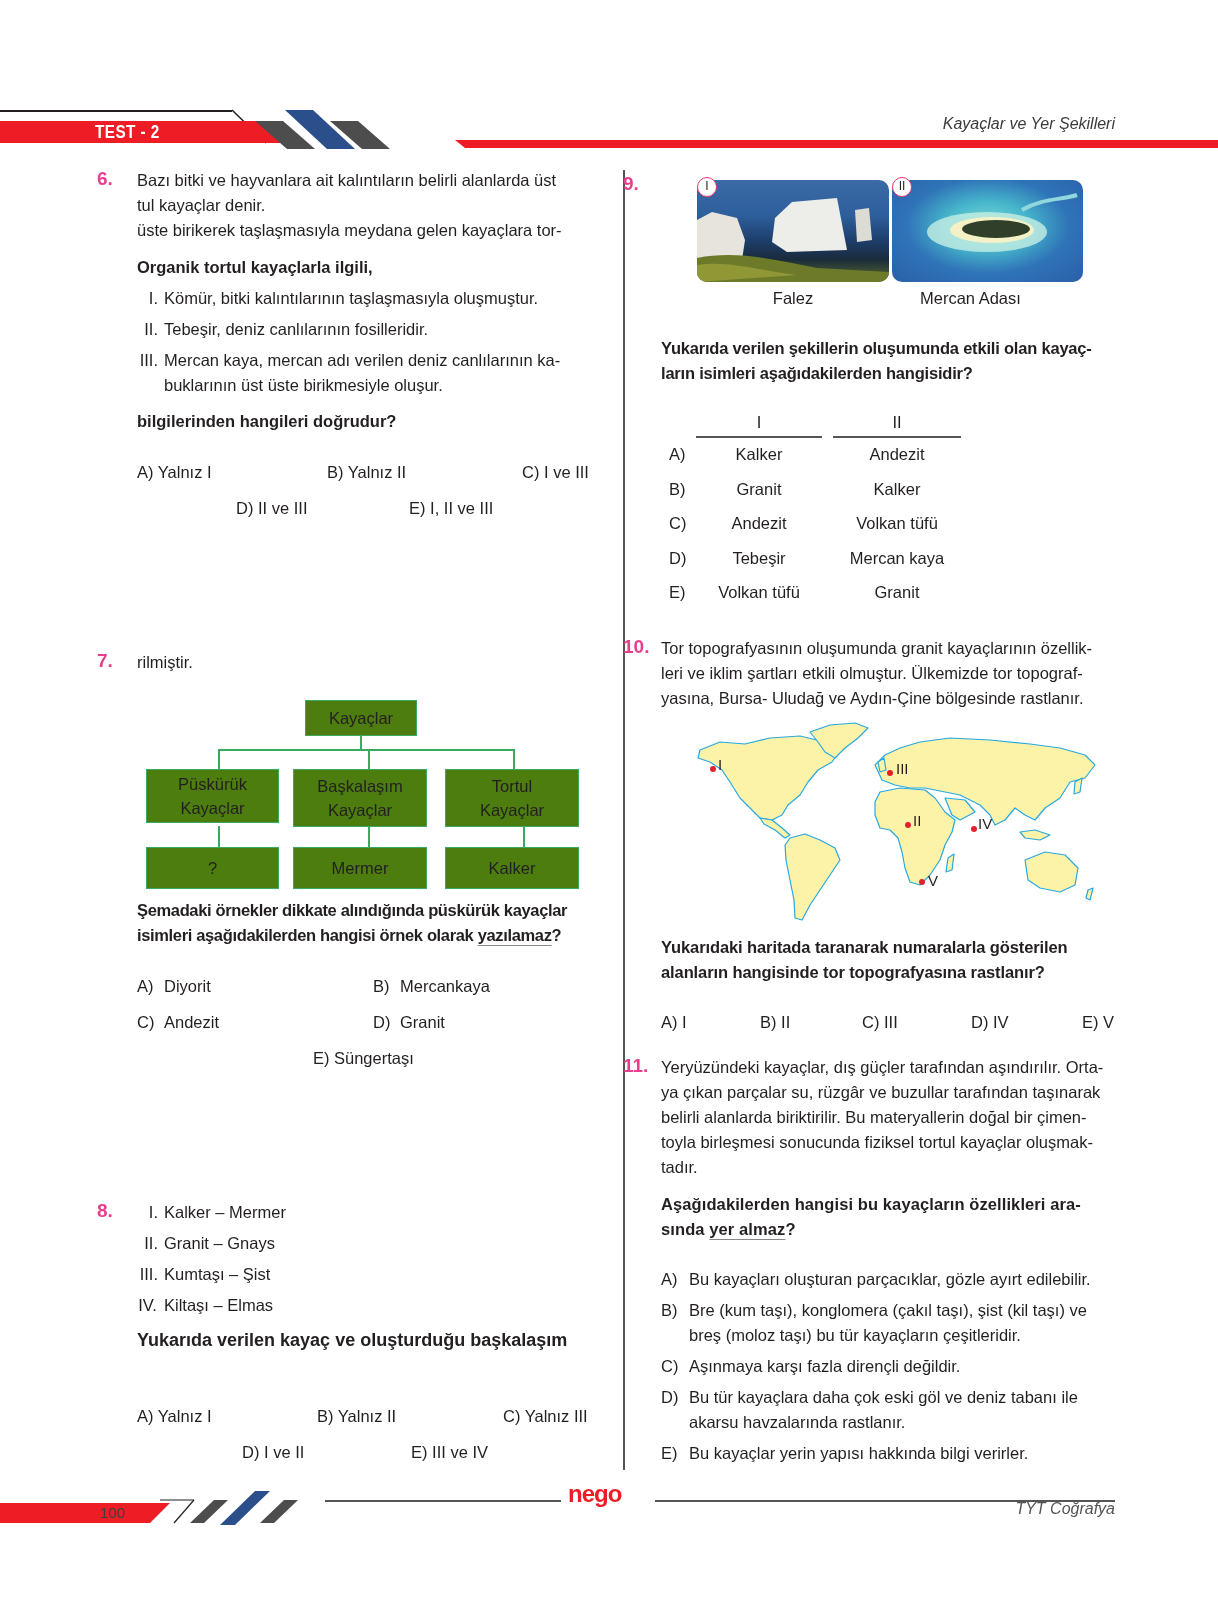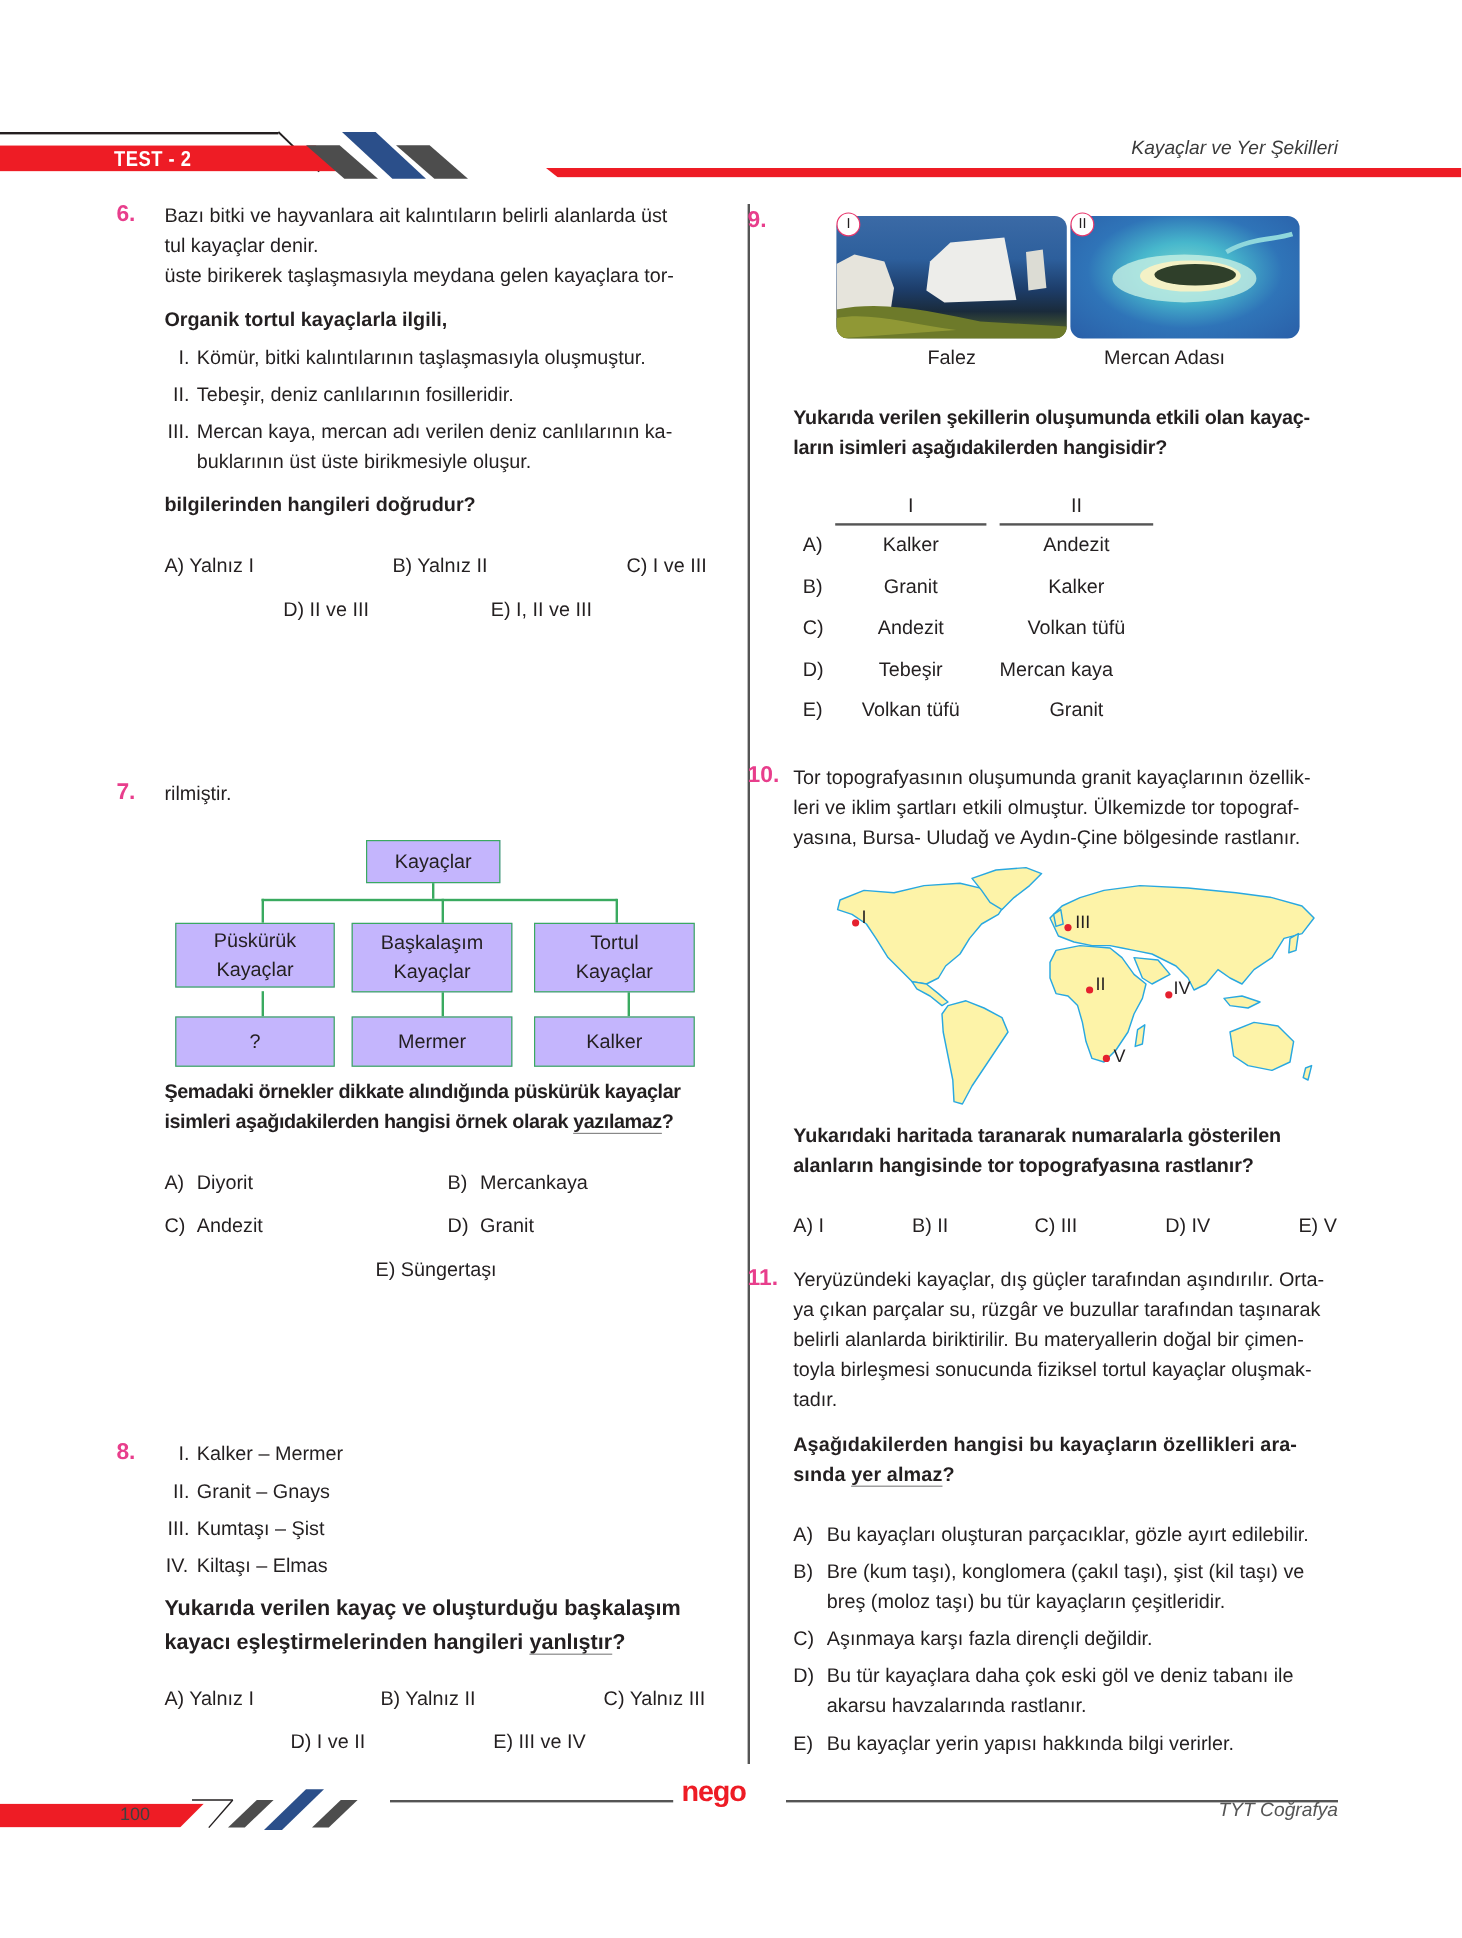"Mercan kaya" span.abs { text-align: none -> center }
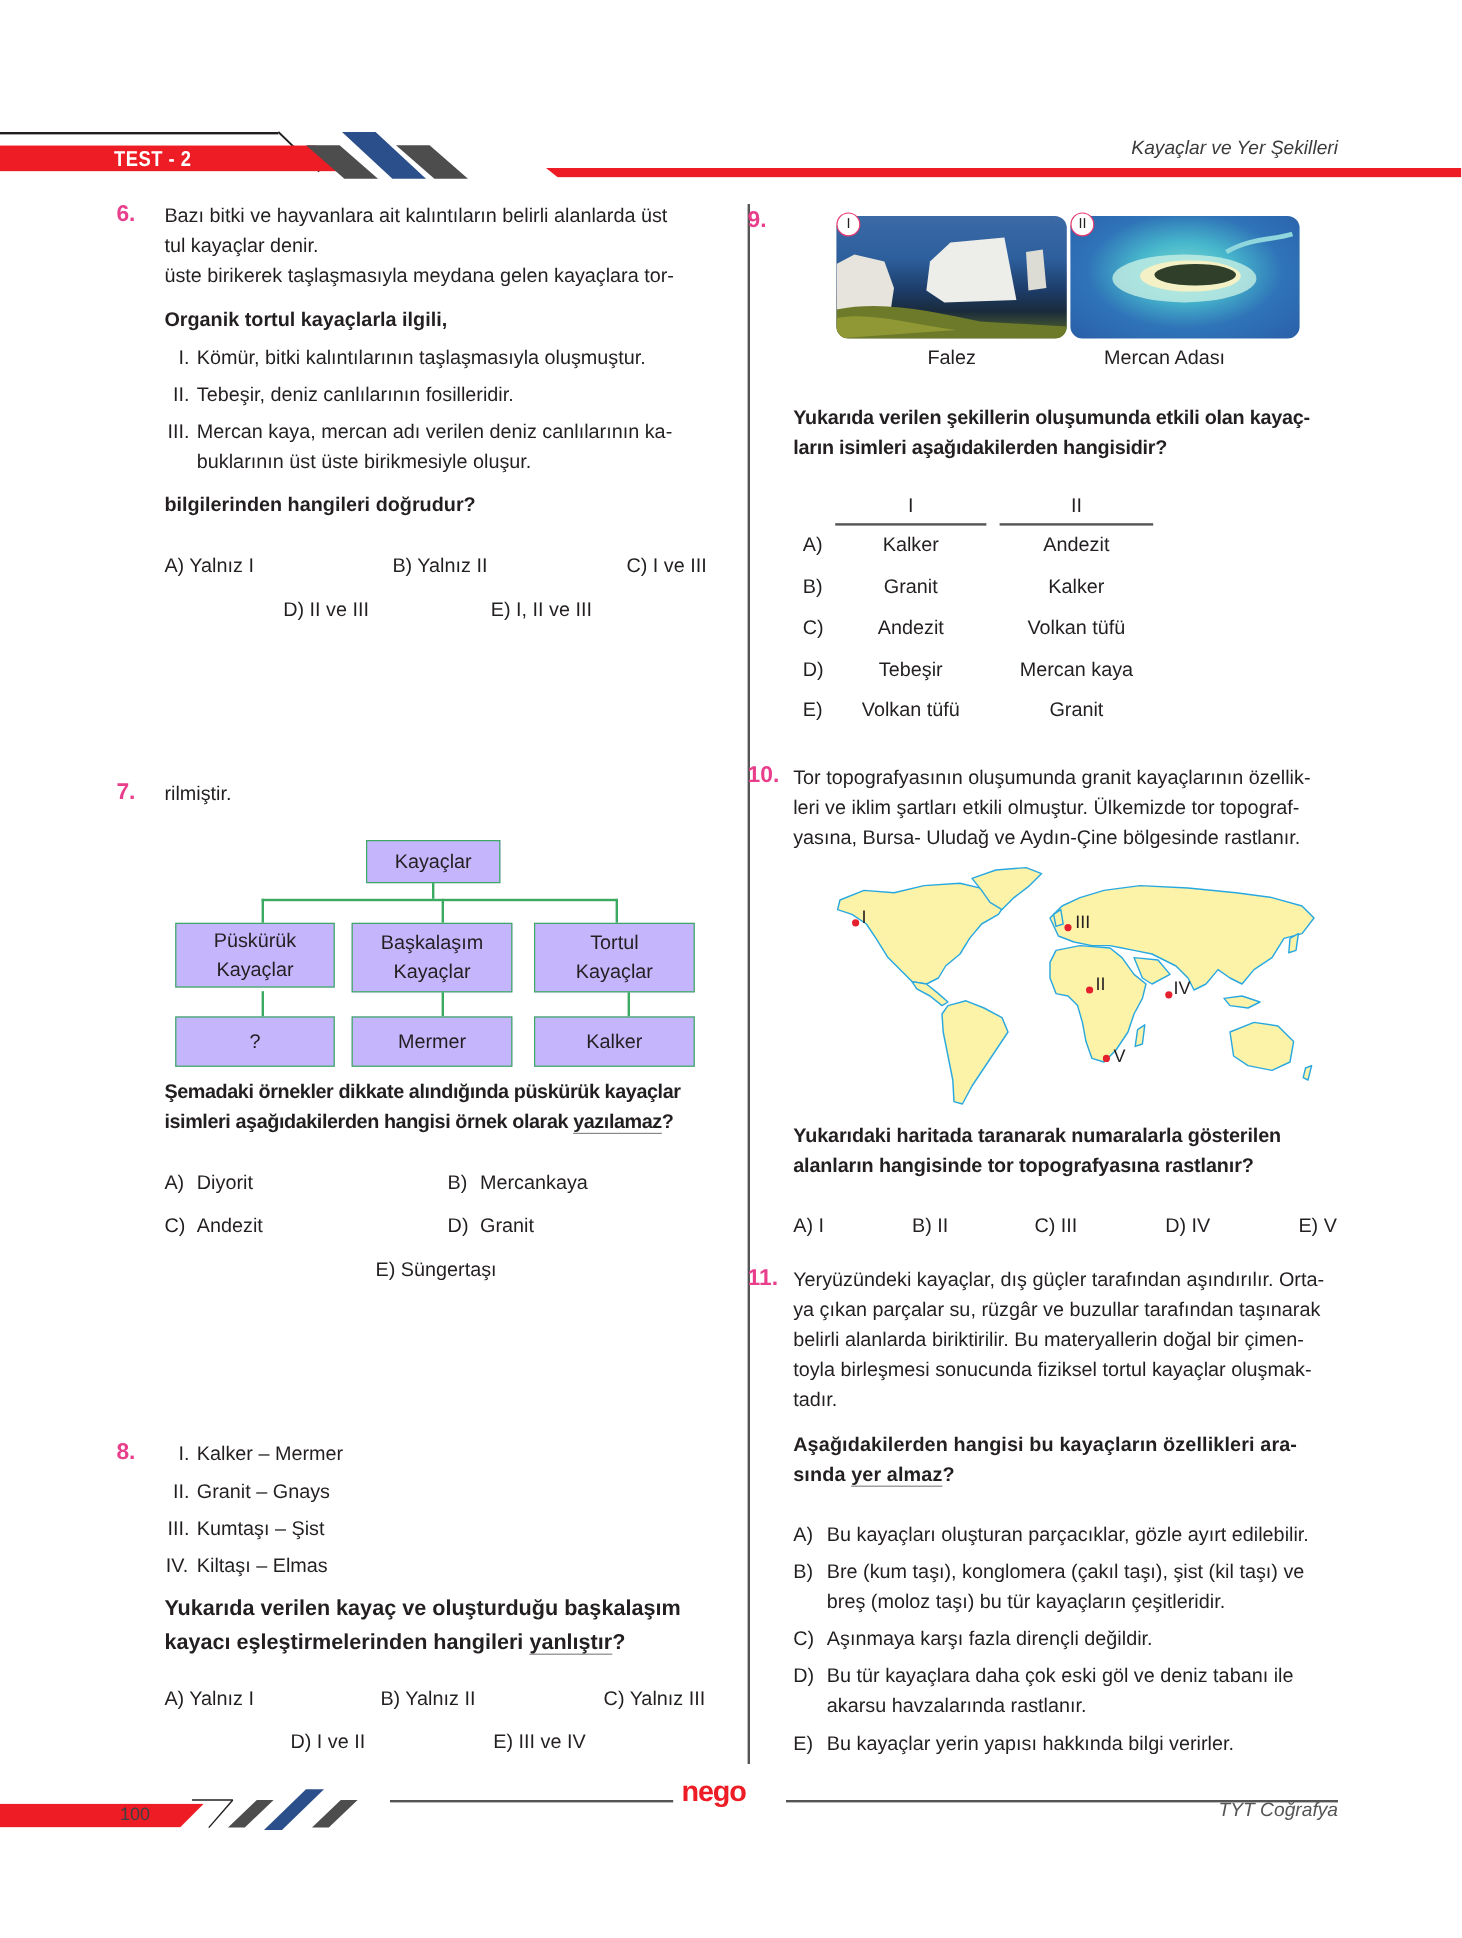"Kayaçlar" .dbox { background: #c4b5fd -> #4d7c0f }
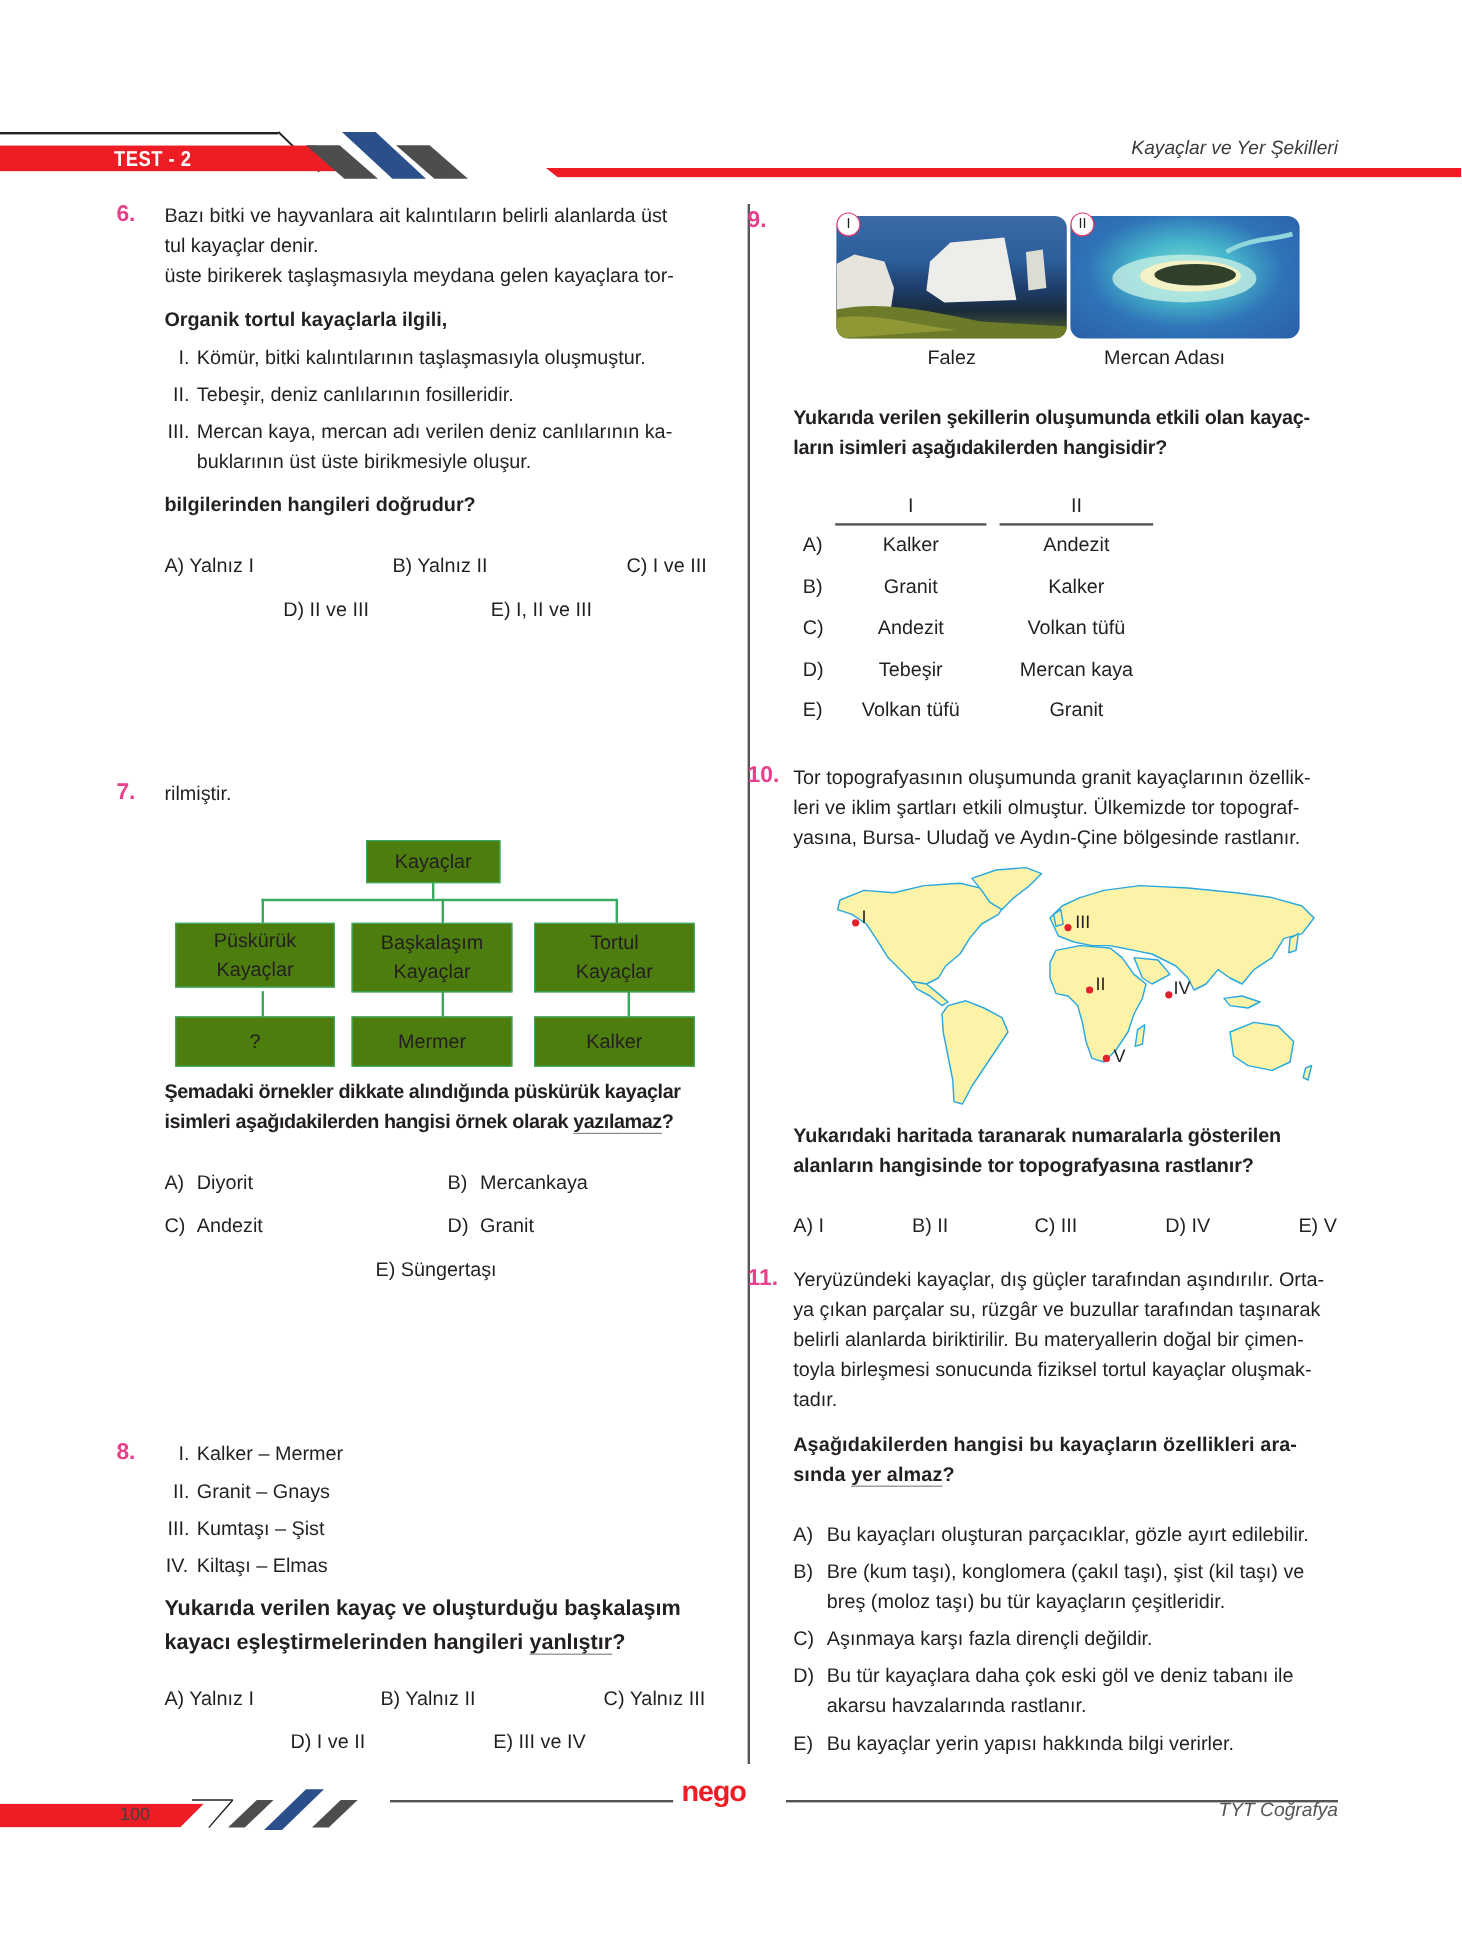"kayacı eşleştirmelerinden hangileri" div { html: <div><span>kayacı eşleştirmelerinden hangileri </span><span>yanlıştır</span><span>?</span></div> -> none }
